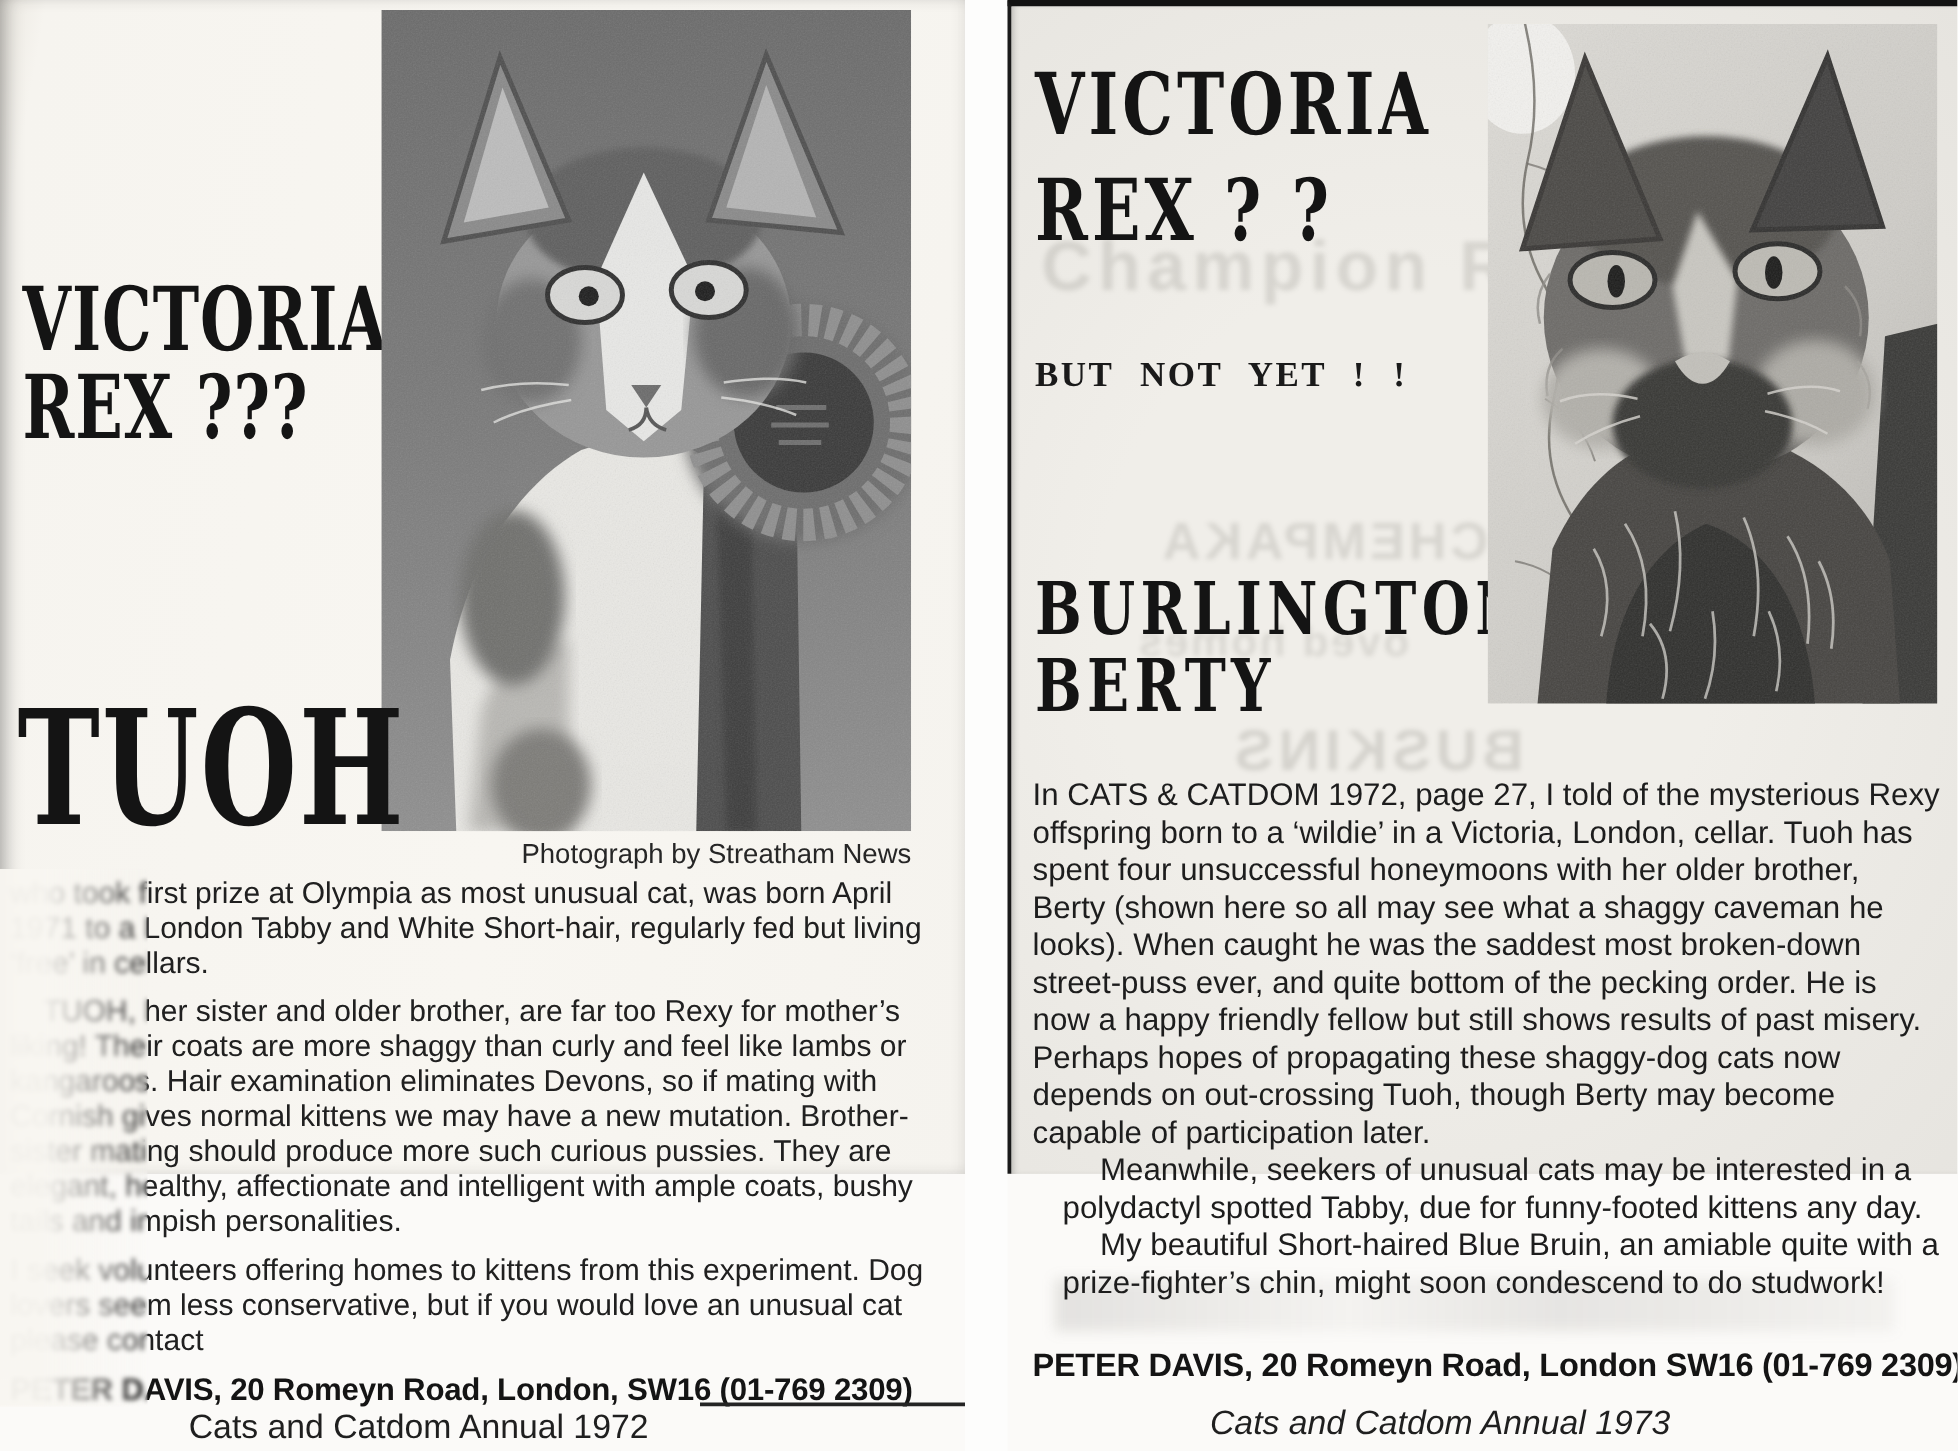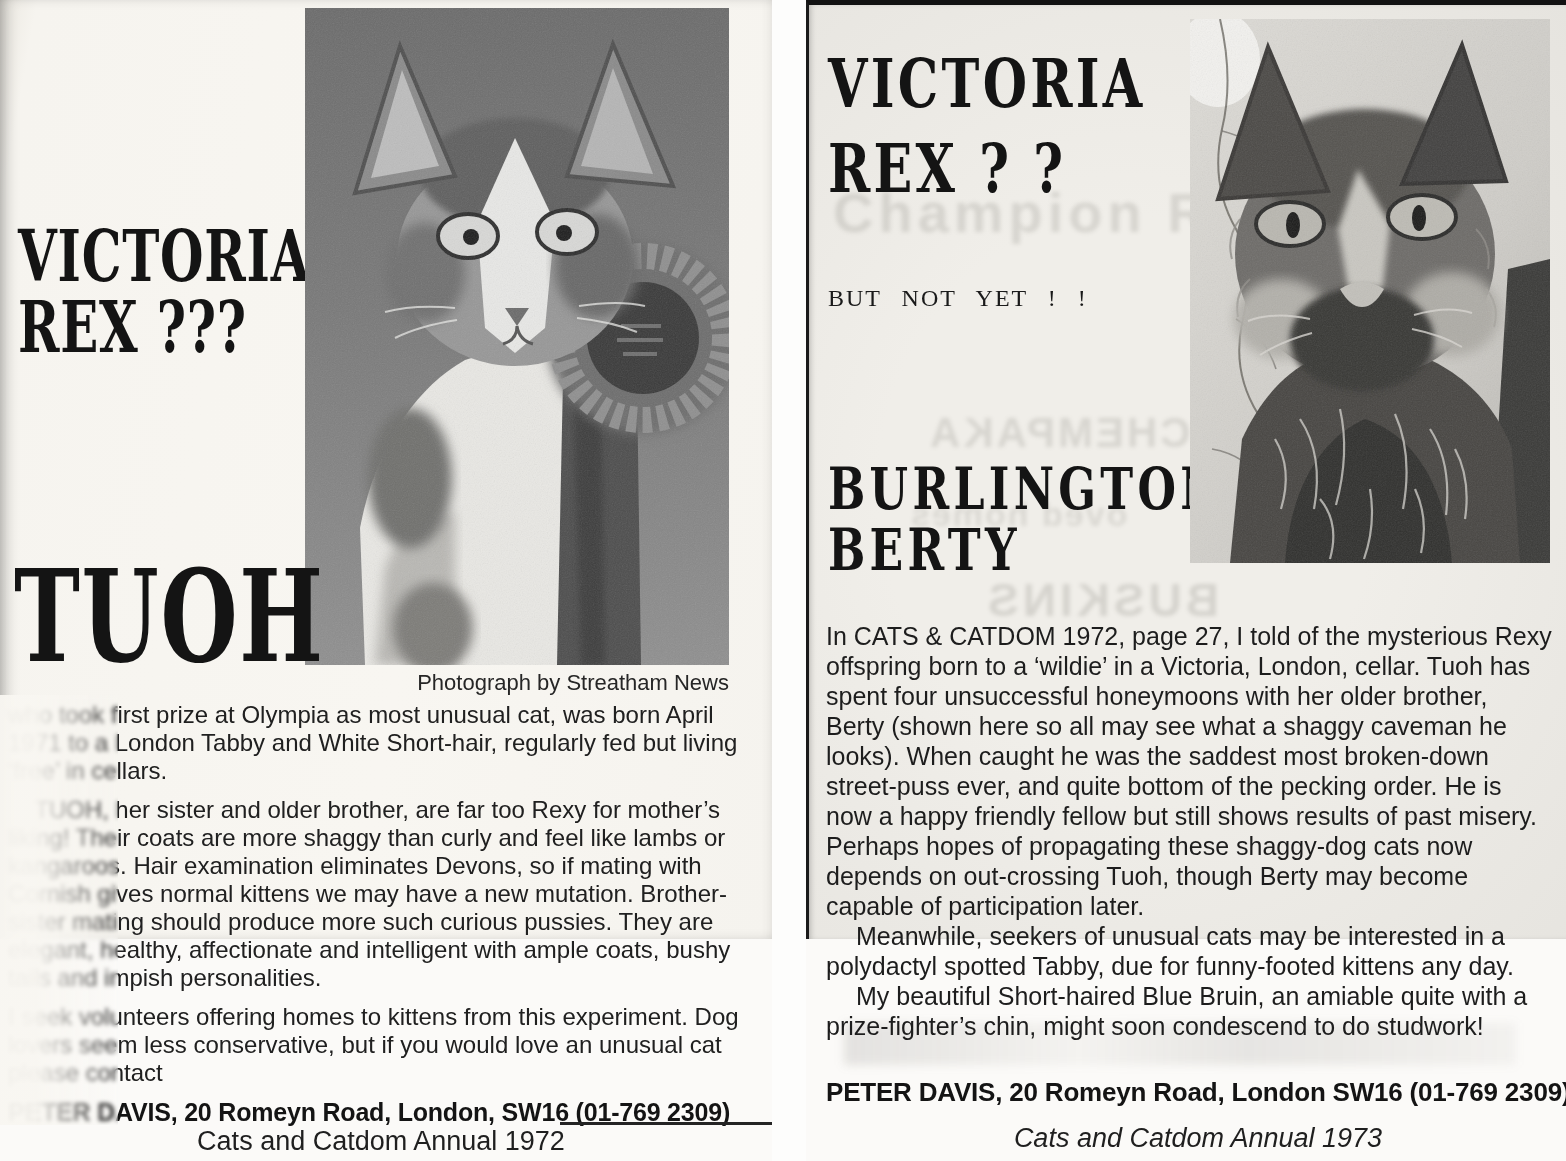"BUT NOT YET ! !" .rp-butnot { font-size: 24px -> 28px; font-weight: 400 -> 700 }
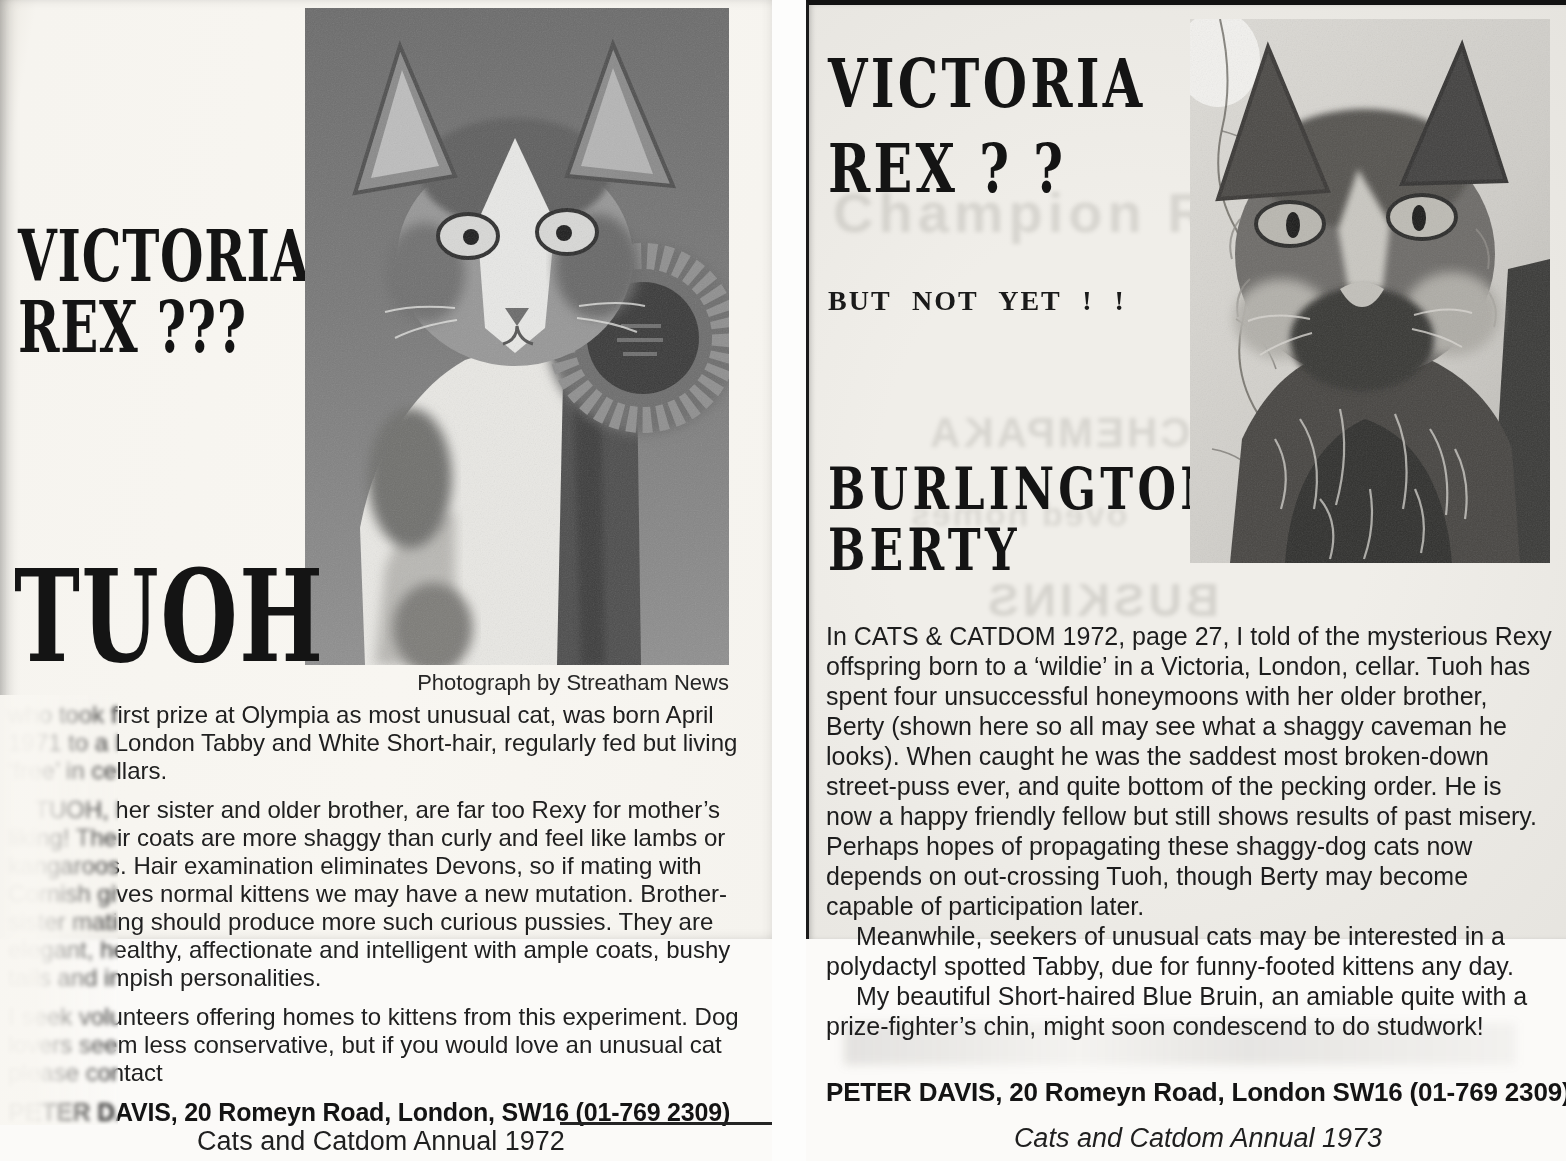"Meanwhile, seekers of unusual cats" .rp-body p.indent { margin-left: none -> 24px }
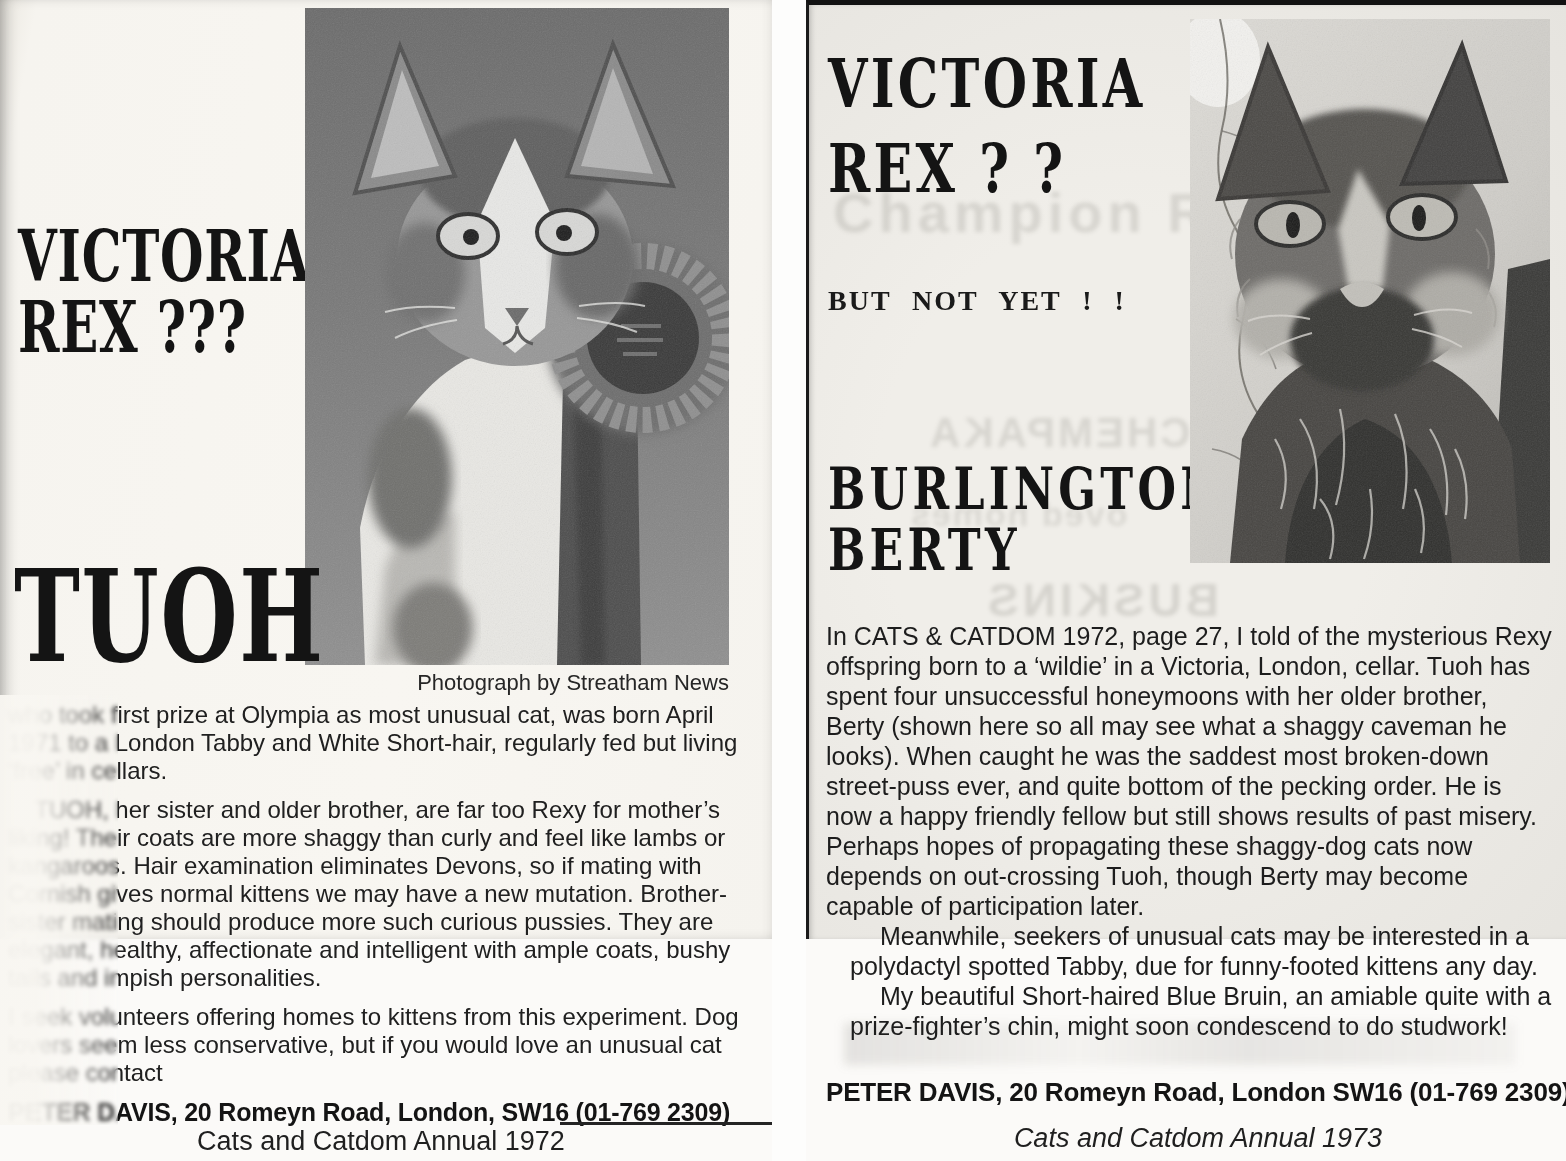"Cats and Catdom Annual 1972" .caption { text-align: center -> none }
